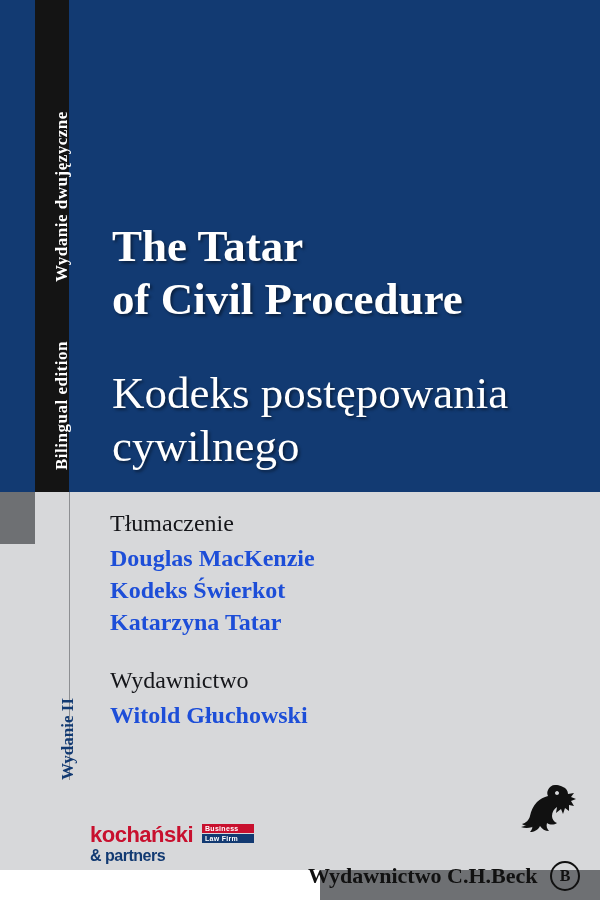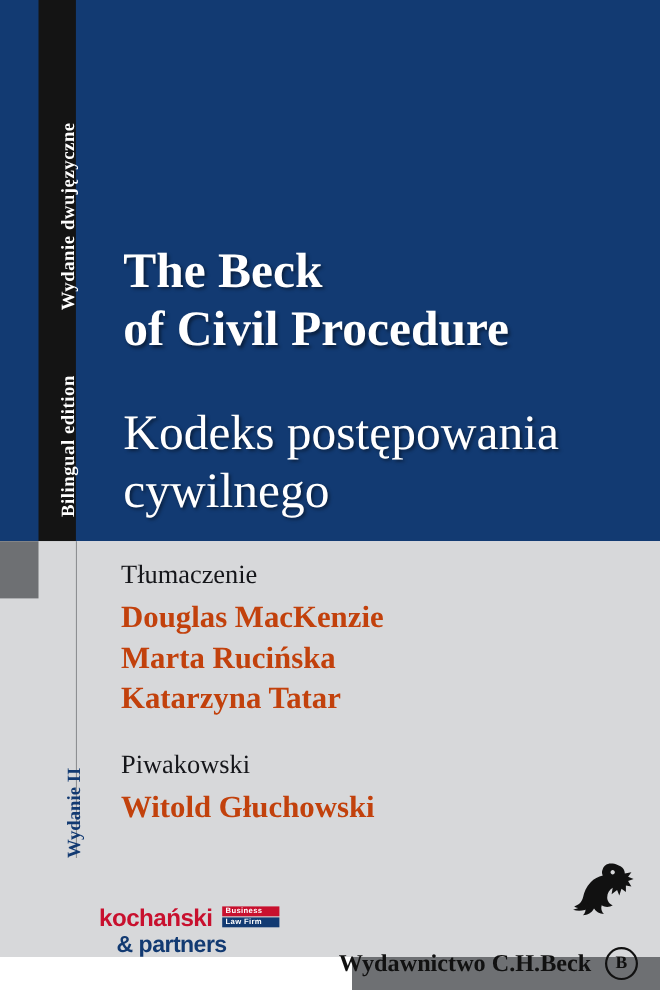"The Beck" span { text: Beck -> Tatar }
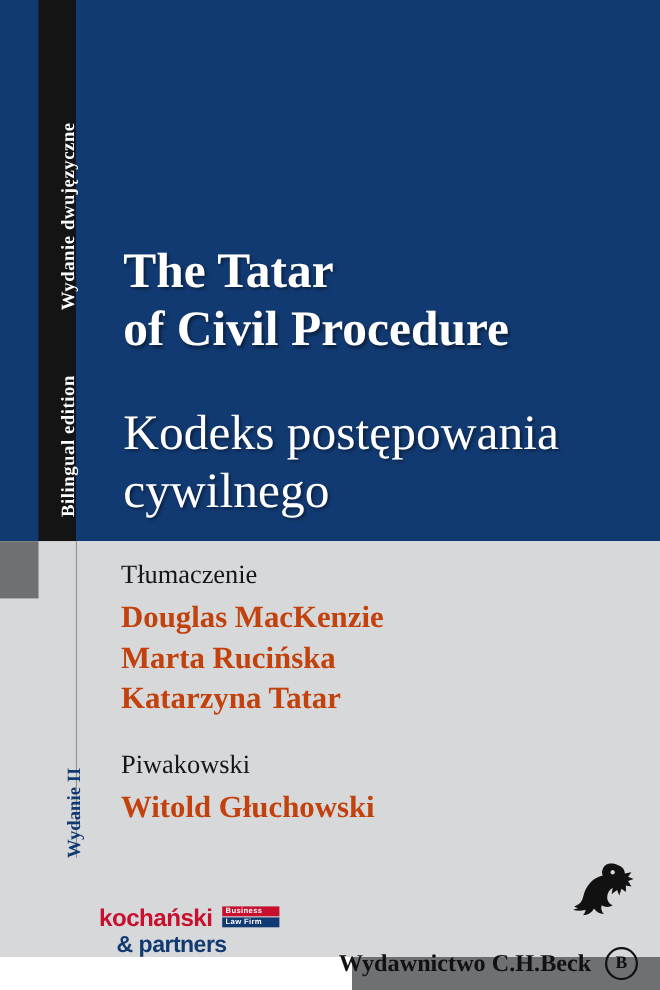"Douglas MacKenzie" .credit-name { color: #c2410c -> #1d4ed8; font-size: 28px -> 24px }
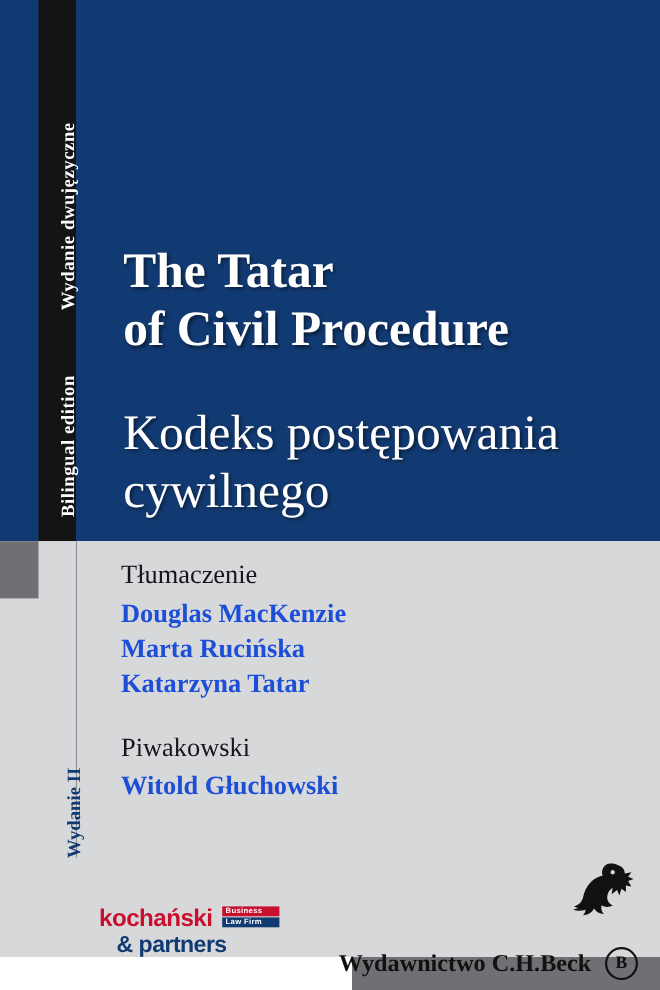"Marta Rucińska" p.credit-name { text: Marta Rucińska -> Kodeks Świerkot }
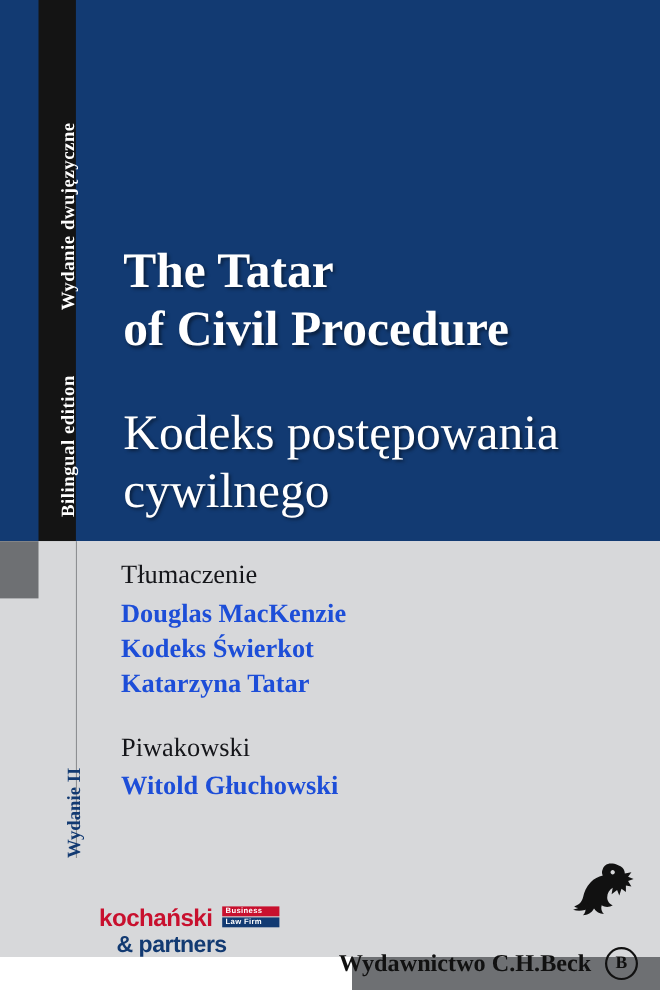"Piwakowski" p.credit-label { text: Piwakowski -> Wydawnictwo }
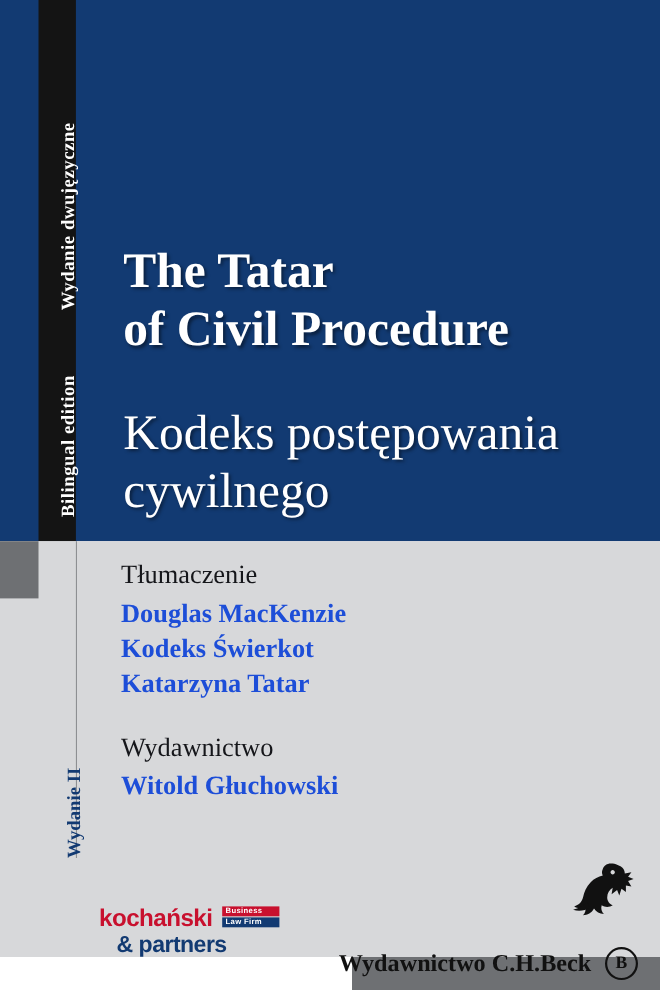"& partners" .sponsor-line2 { font-size: 21px -> 16px; margin: 2px 0 0 16px -> 2px 0 0 0 }
